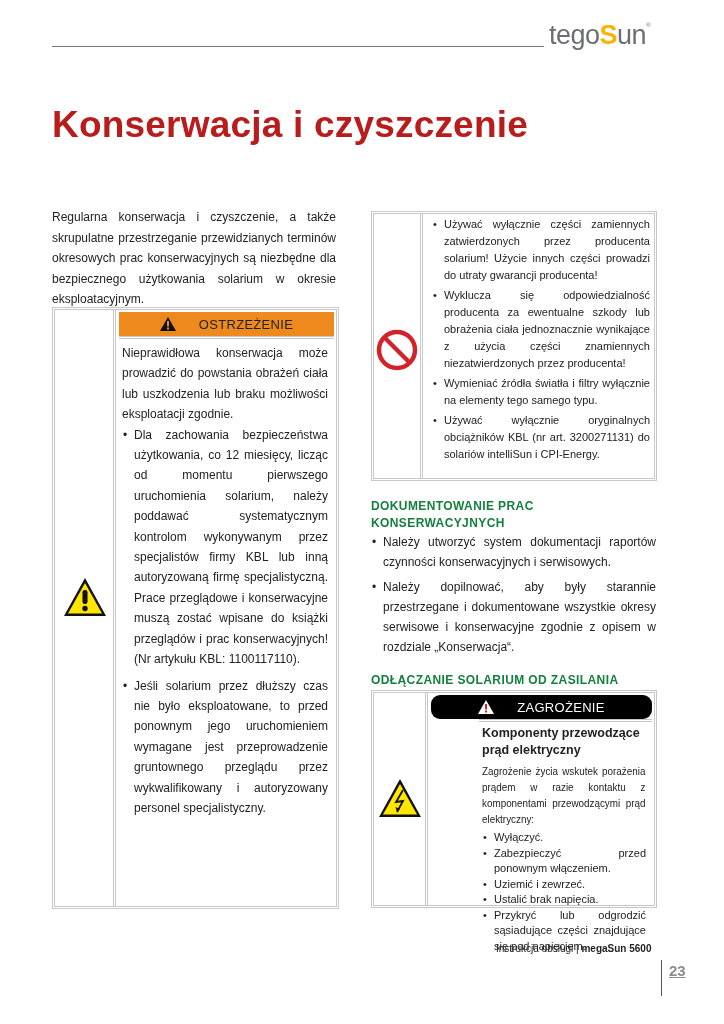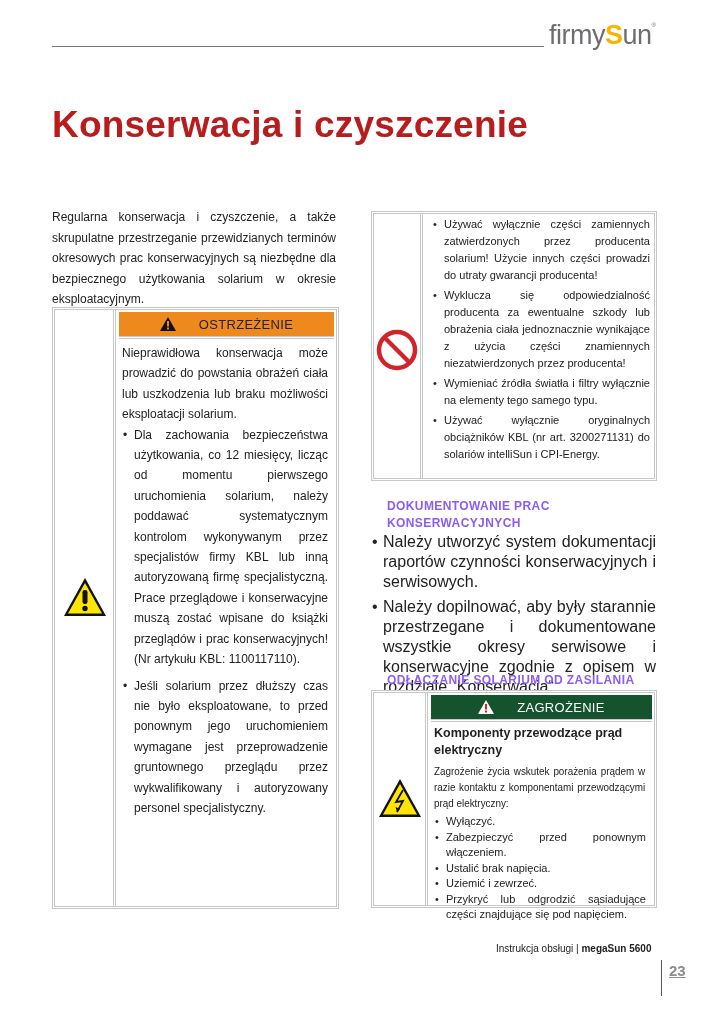"firmy" span { text: firmy -> tego }
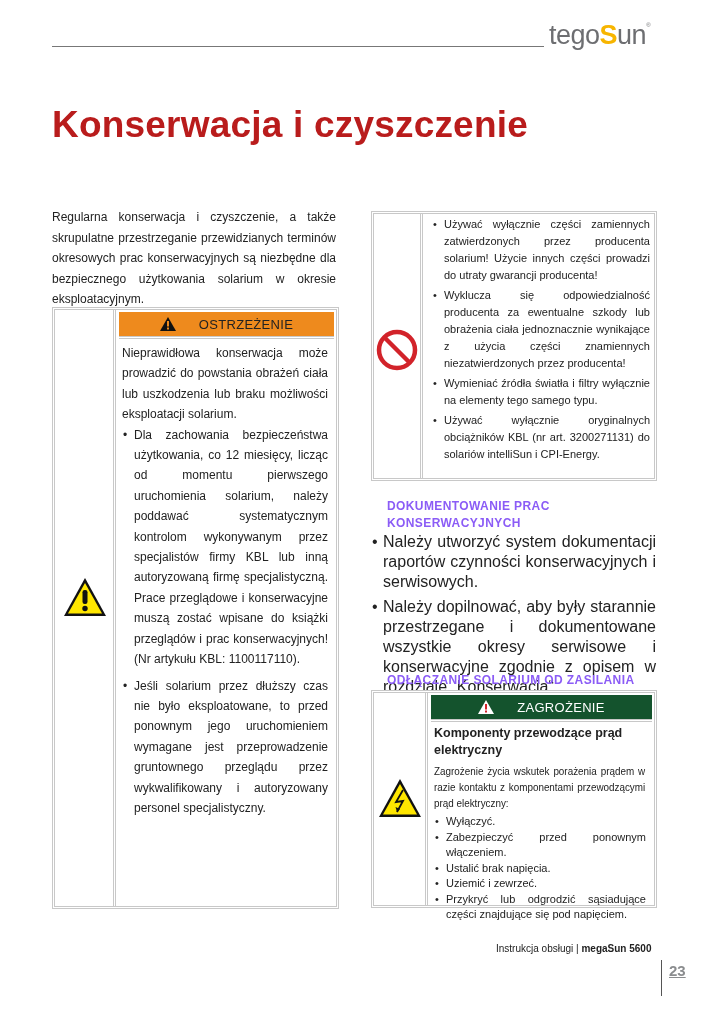"Nieprawidłowa konserwacja może prowadzić" div { text: solarium -> zgodnie }
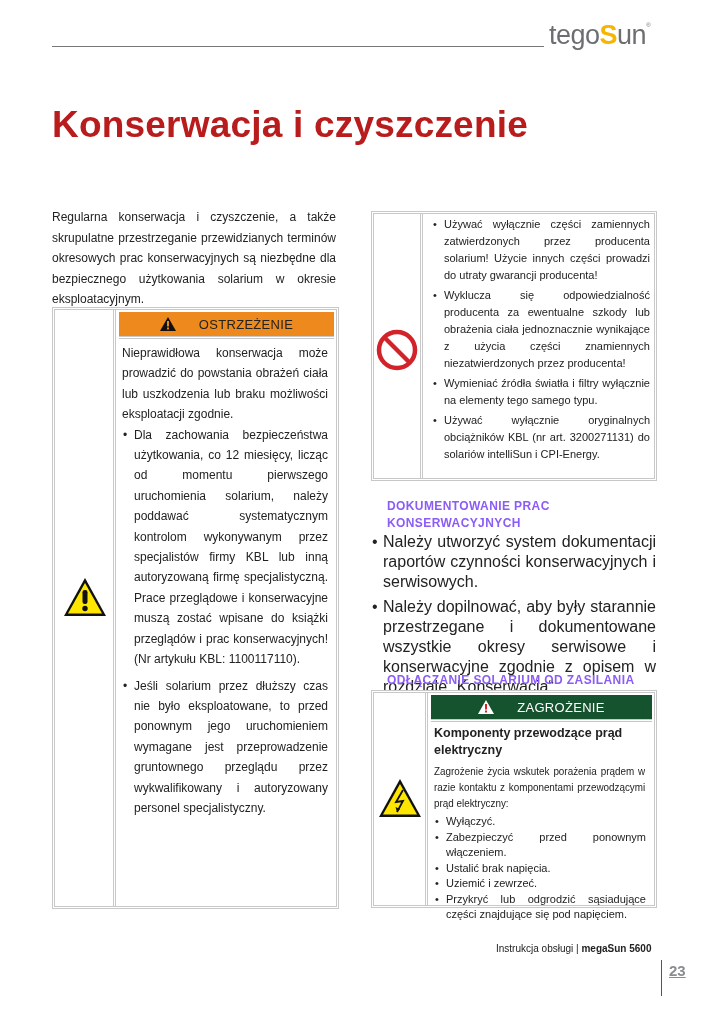"DOKUMENTOWANIE PRAC KONSERWACYJNYCH" .section-h { color: #8b5cf6 -> #15803d; margin-left: 16px -> none }
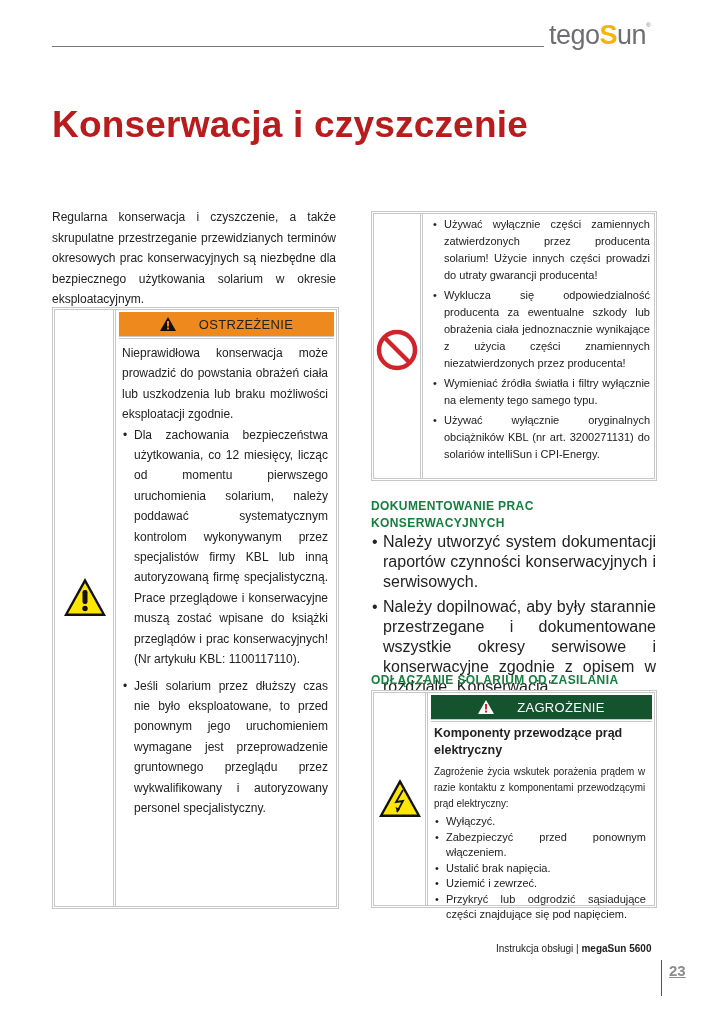"Należy utworzyć system dokumentacji" #list1 { font-size: 16px -> 12px }
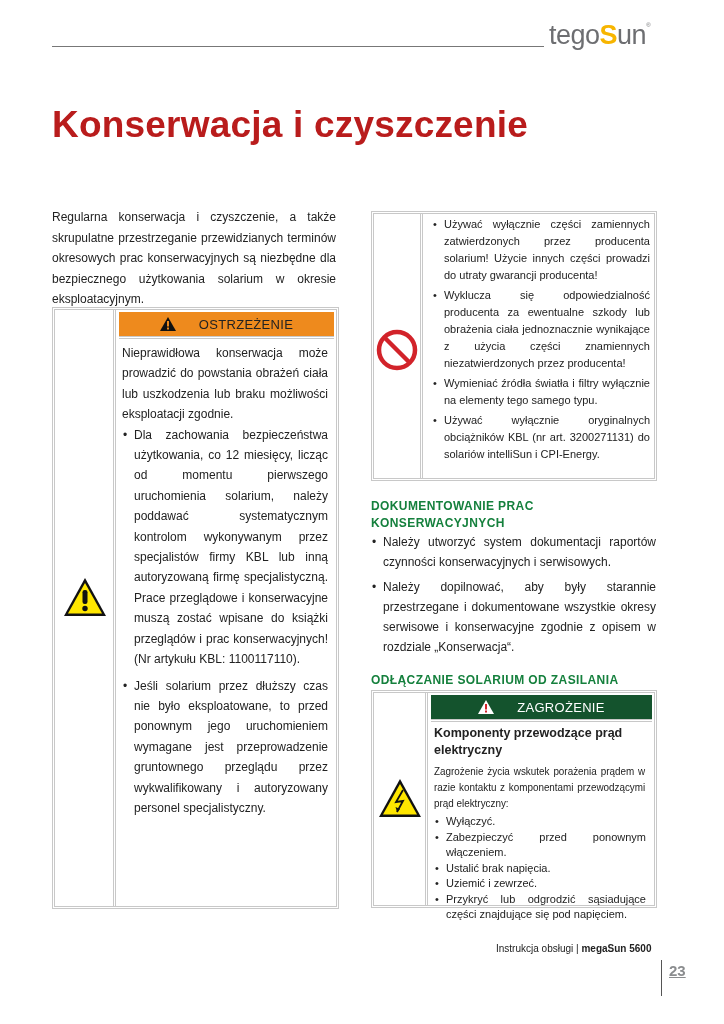"ZAGROŻENIE" .signal.danger { background: #14532d -> #000000; border-radius: none -> 9px }
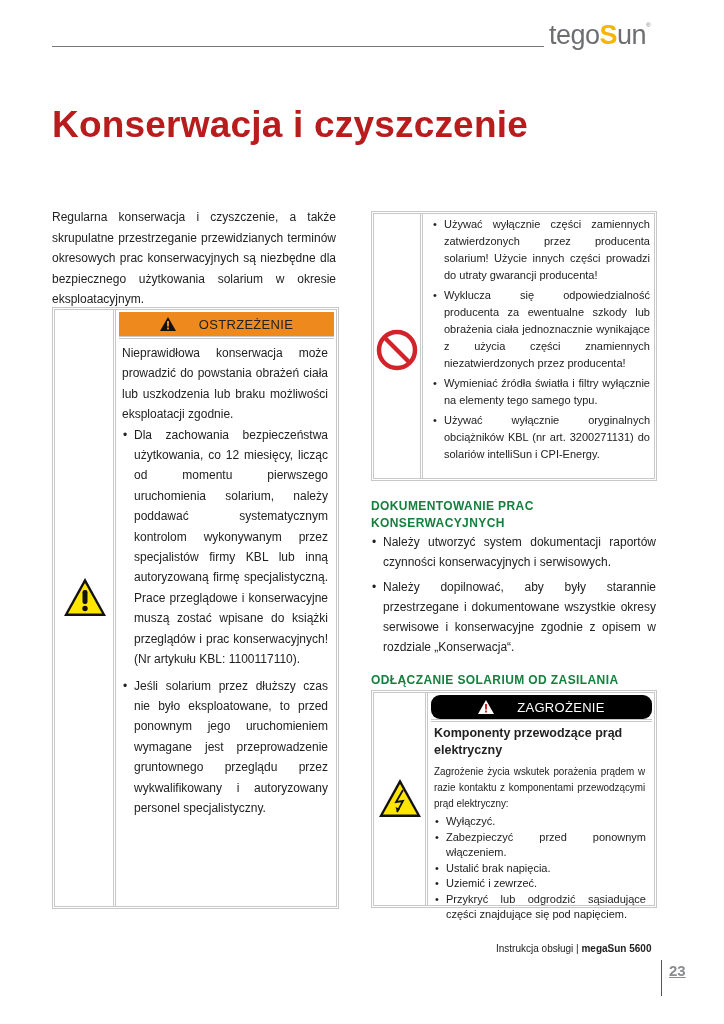"Komponenty przewodzące prąd elektryczny" #box3 .boxbody { margin-left: none -> 48px }
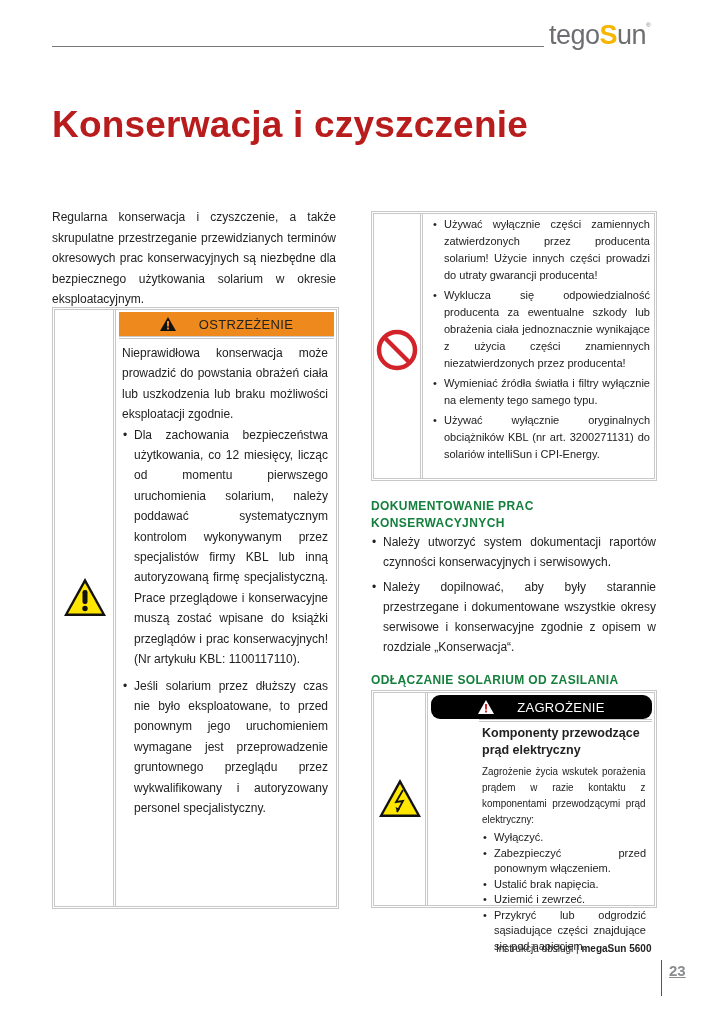"Ustalić brak napięcia." li { order: before "Uziemić i zewrzeć." -> after "Uziemić i zewrzeć." }
